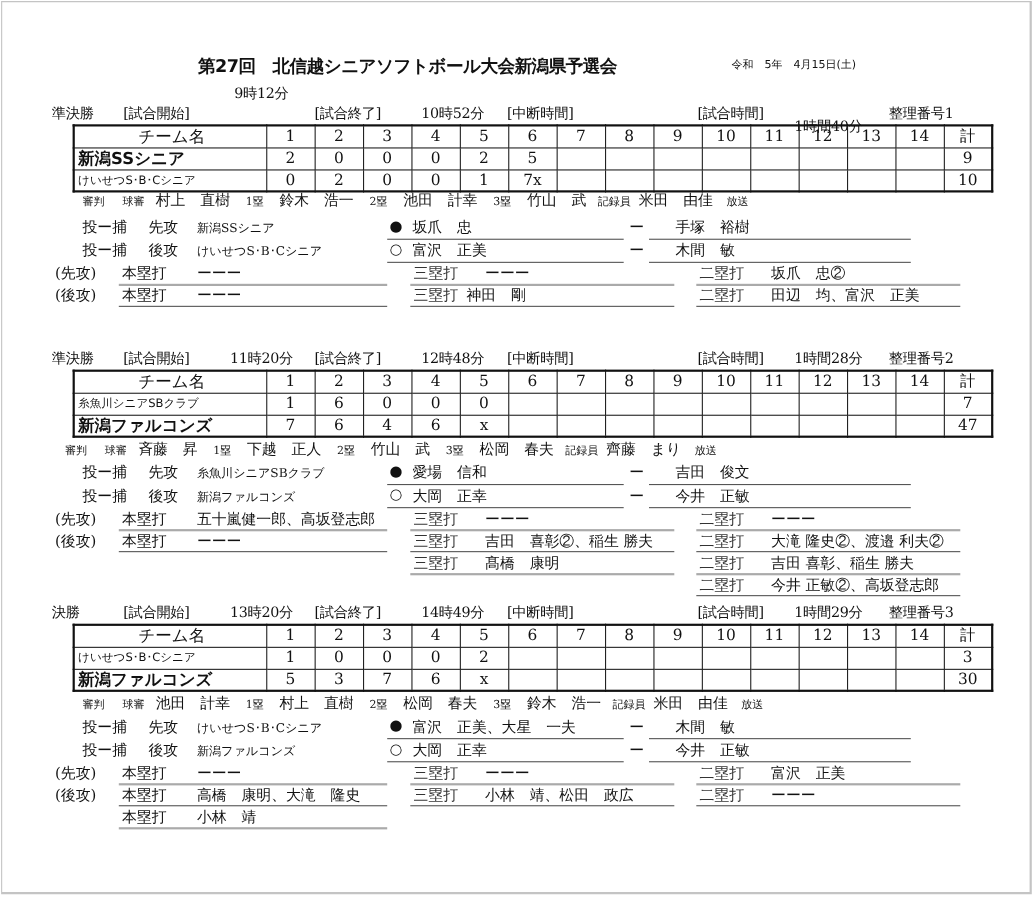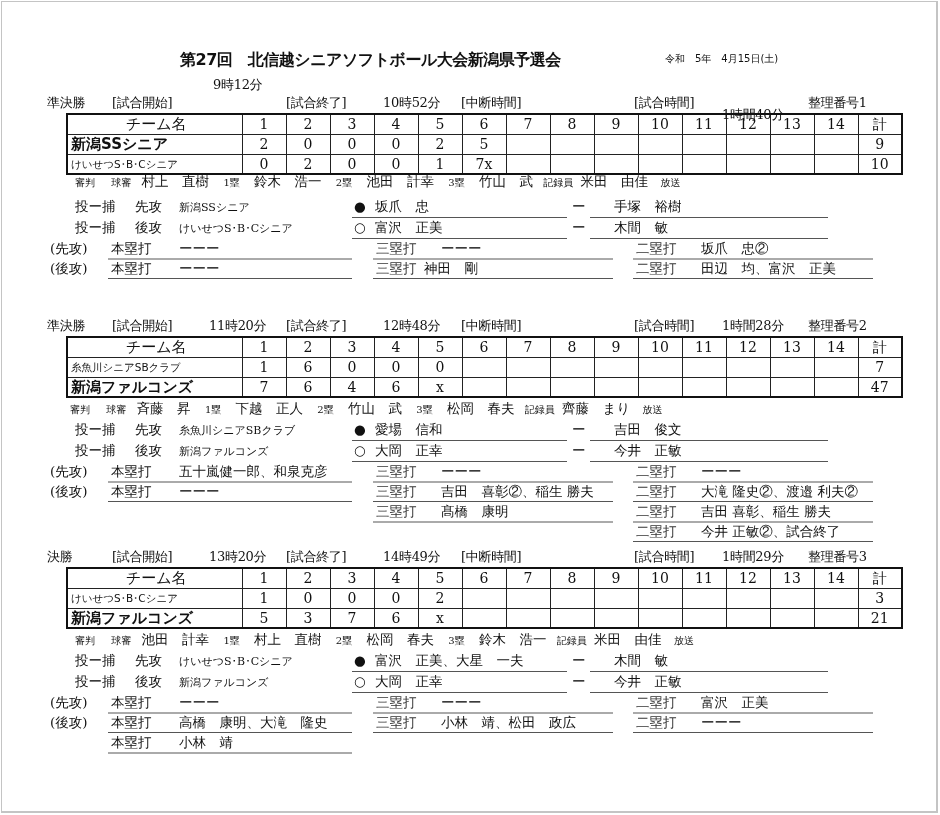"審判 球審 斉藤 昇 1塁" div.abs { left: 70px -> 59px }
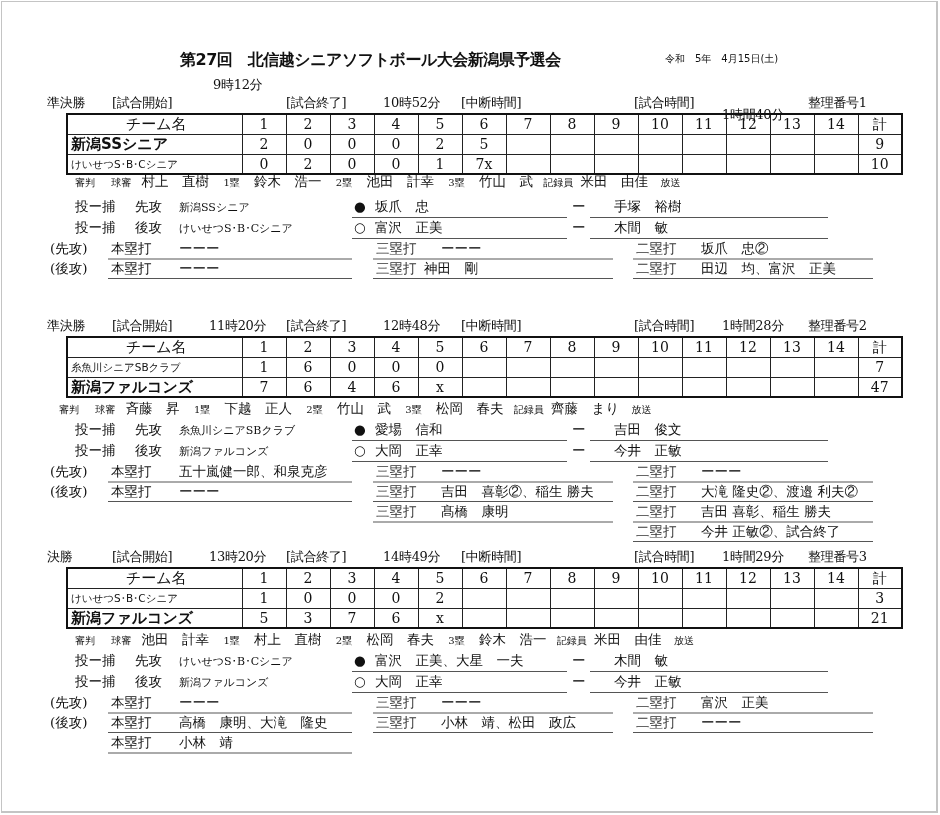"五十嵐健一郎、和泉克彦" div.abs { text: 和泉克彦 -> 高坂登志郎 }
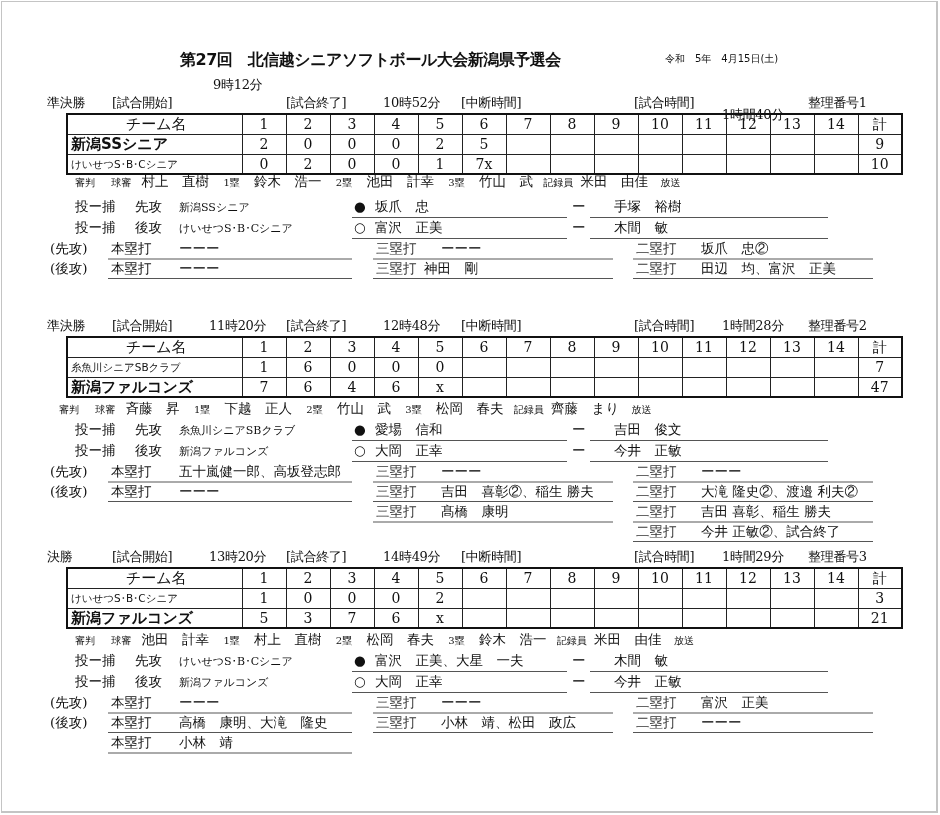"今井 正敏②、試合終了" div.abs { text: 試合終了 -> 高坂登志郎 }
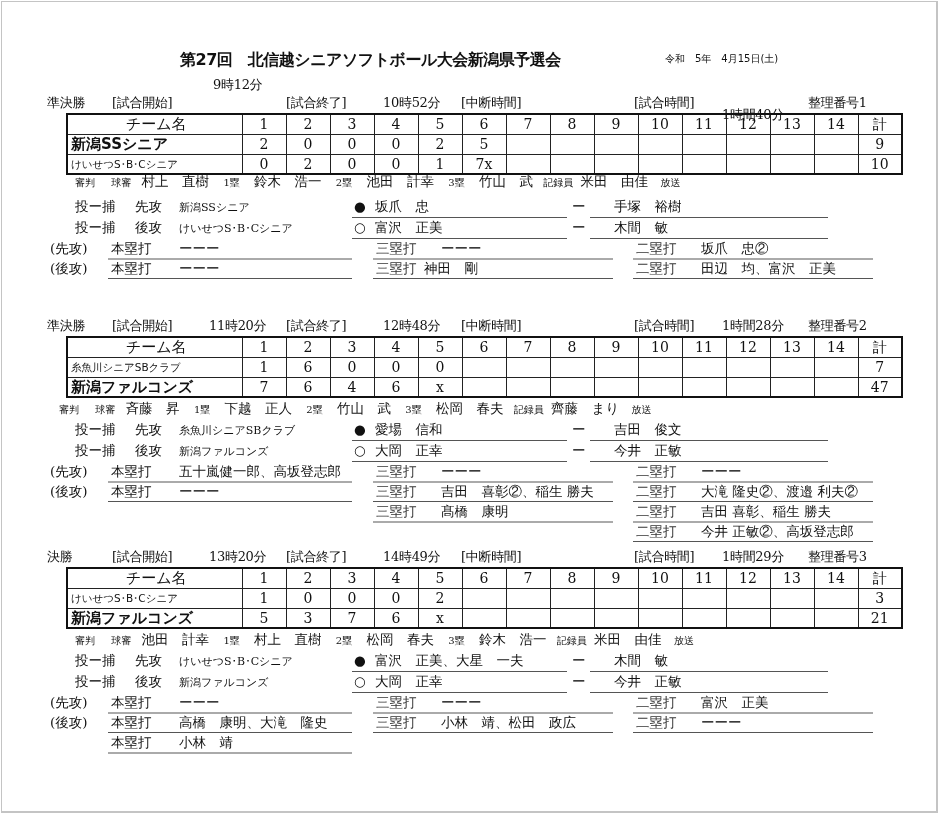"21" td.tot { text: 21 -> 30 }
